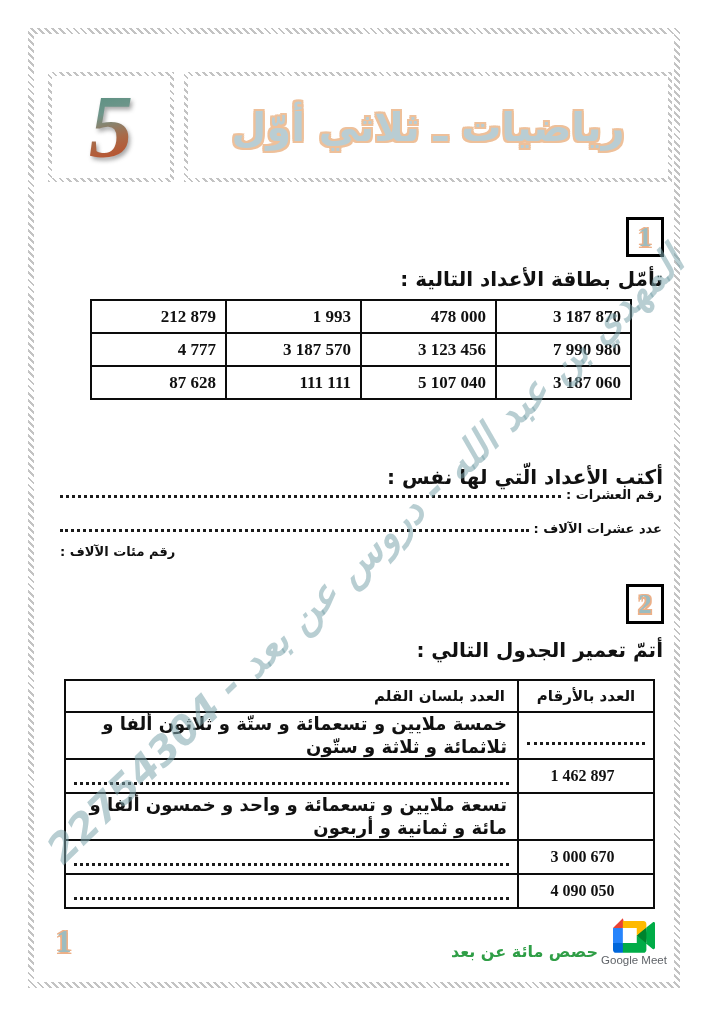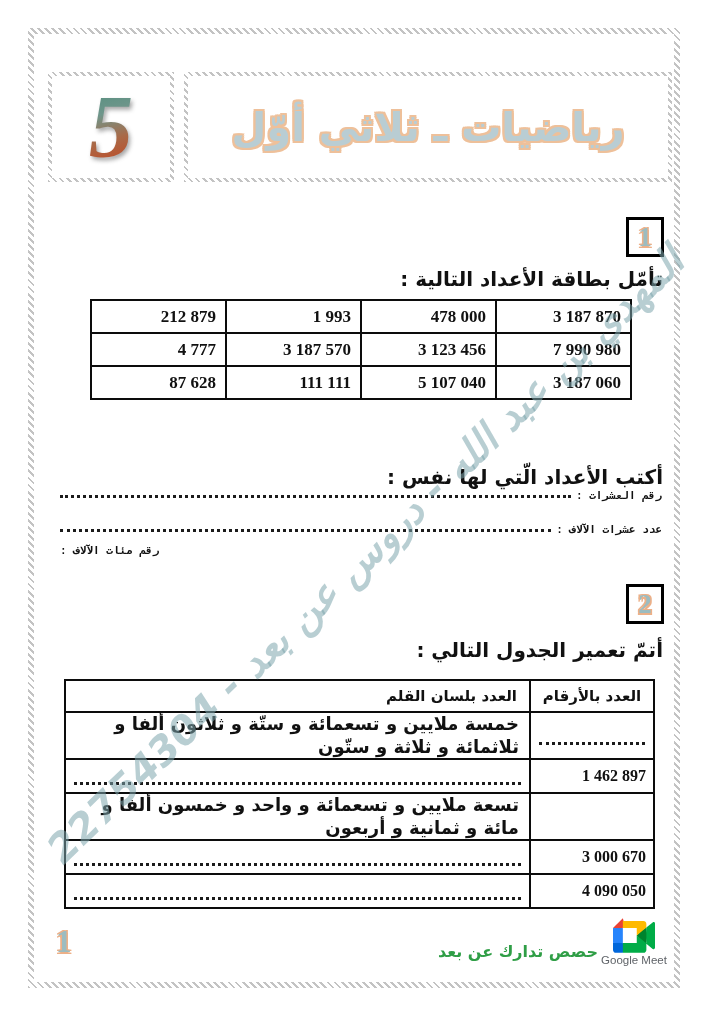"رقم العشرات :" .blank-row .lbl { font-family: Liberation Mono, monospace -> none; font-size: 11px -> 13px }
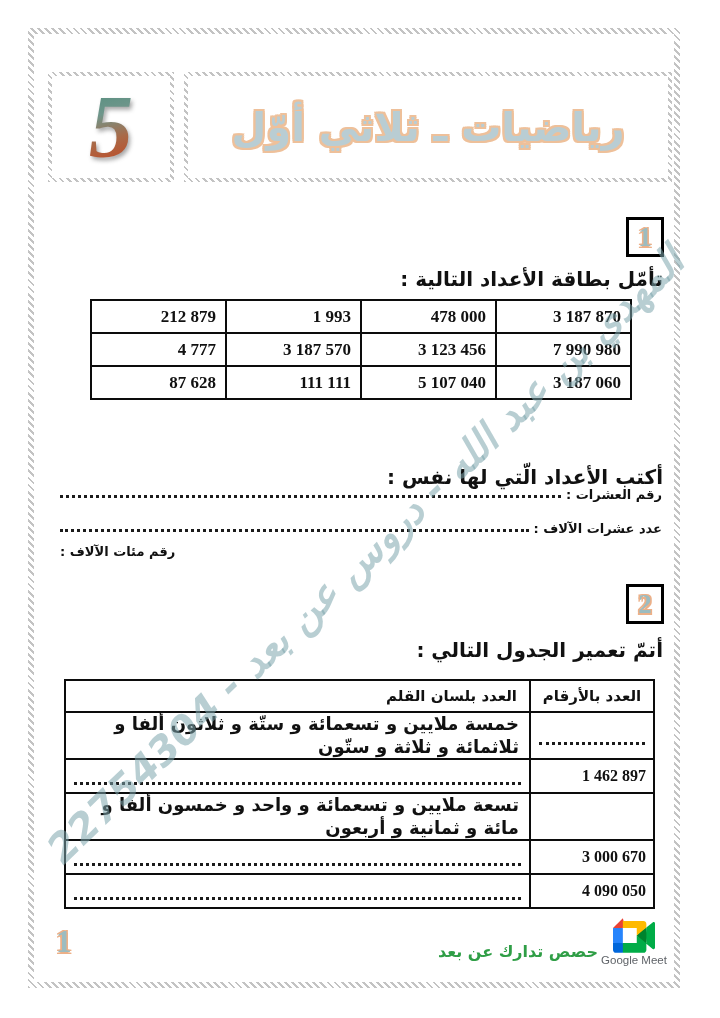"العدد بالأرقام" .table2 .col-digits { width: 124px -> 136px }
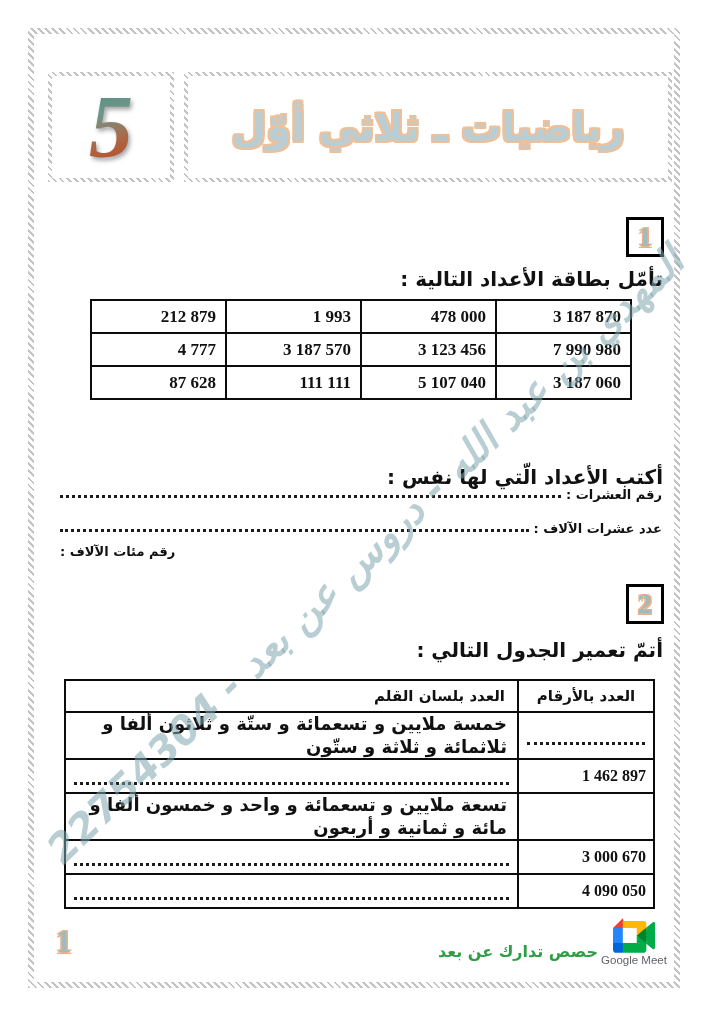"1 462 897" .table2 .digits-txt { text-align: right -> center }
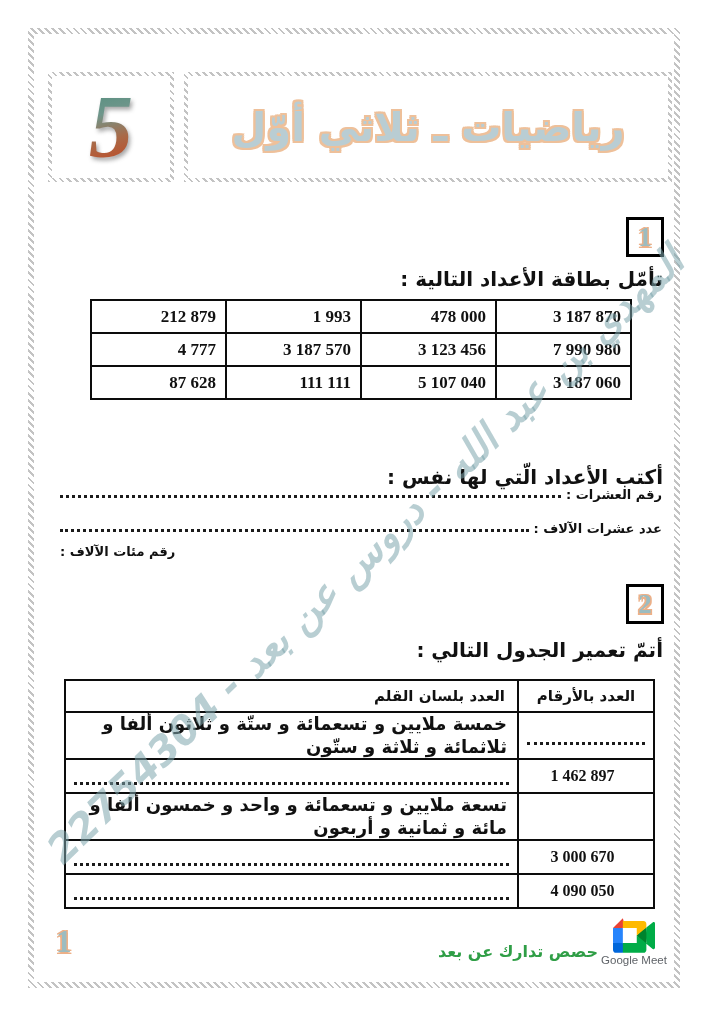"حصص تدارك عن بعد" div.green-note { text: تدارك -> مائة }
